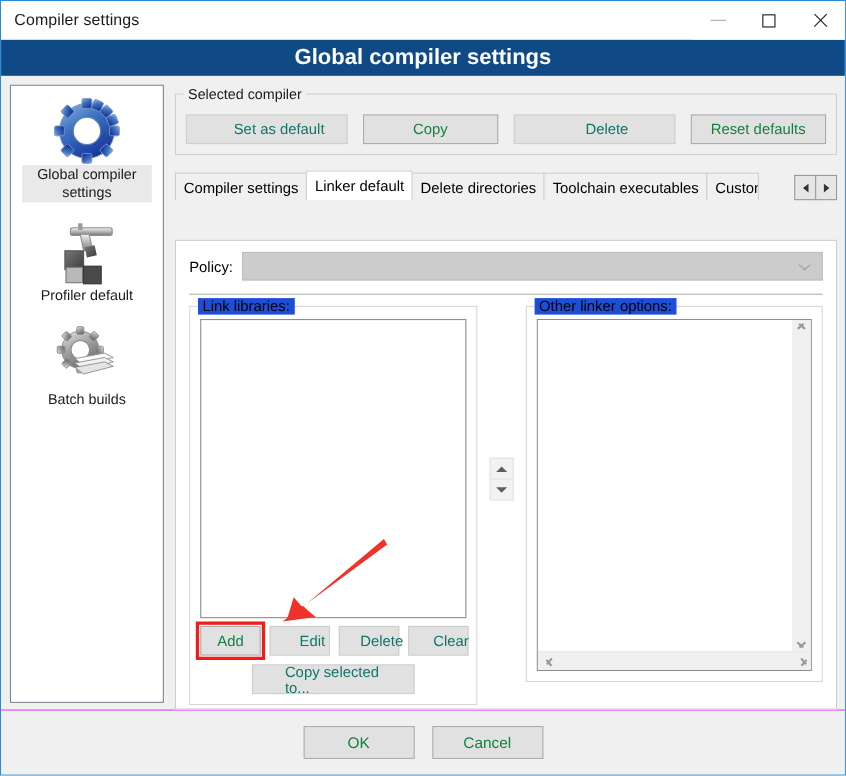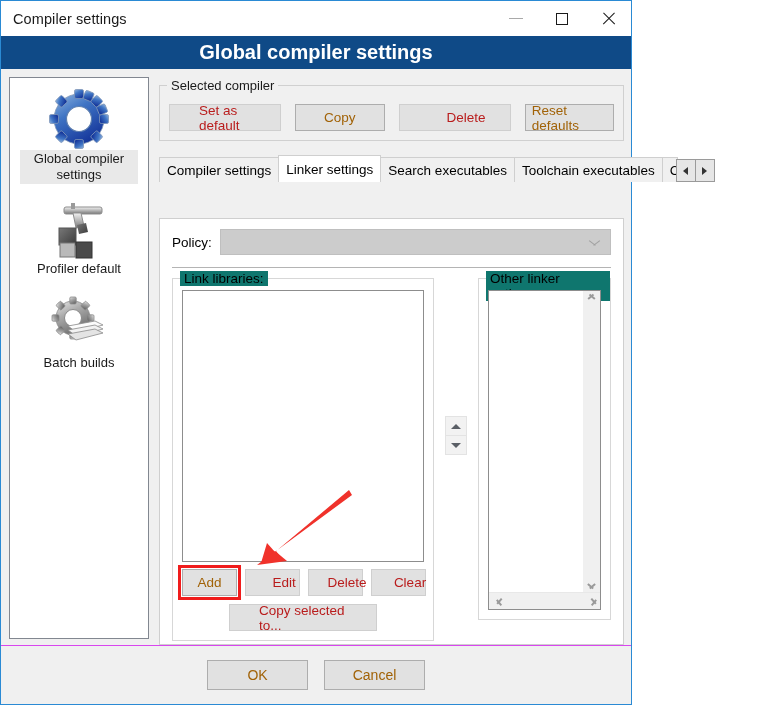"Compiler settings" #window { width: 632px -> 769px }
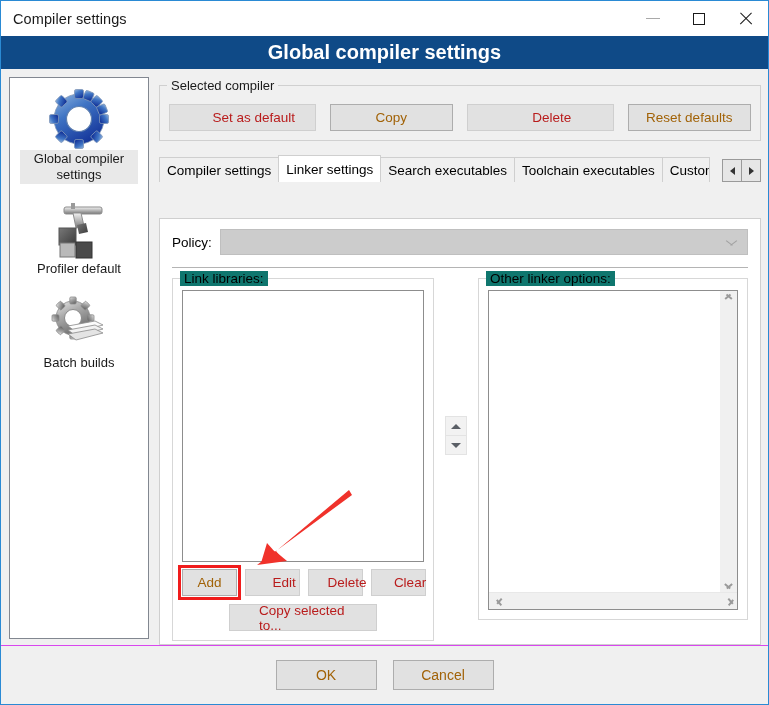"Set as default" .btn.disabled { color: #b91c1c -> #0f766e }
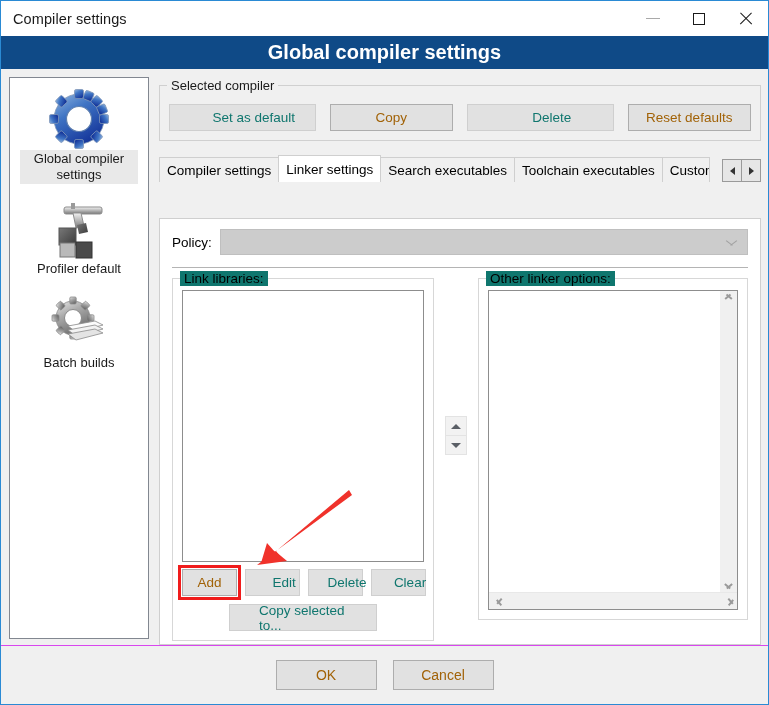"Copy" .btn { color: #a16207 -> #15803d }
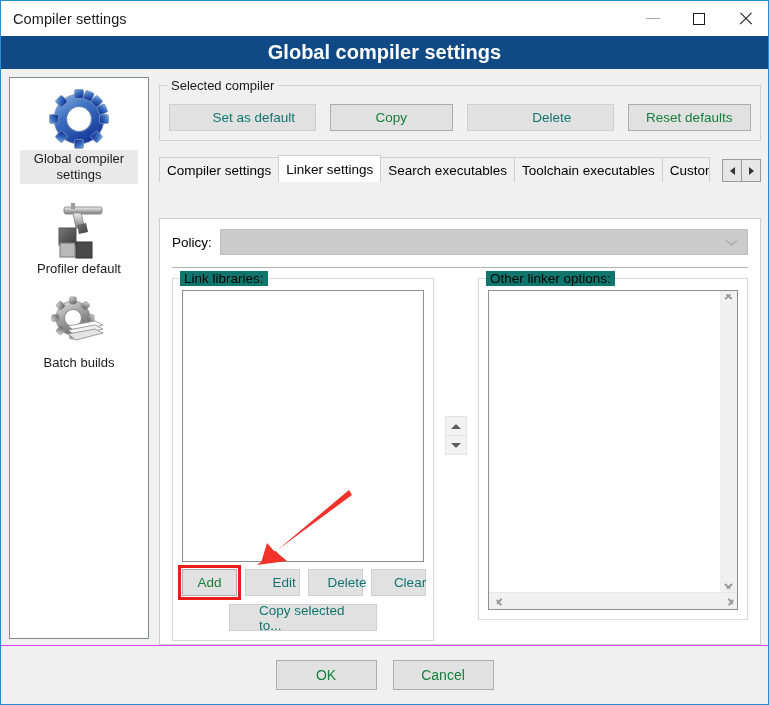"Linker settings" div.tab { text: settings -> default }
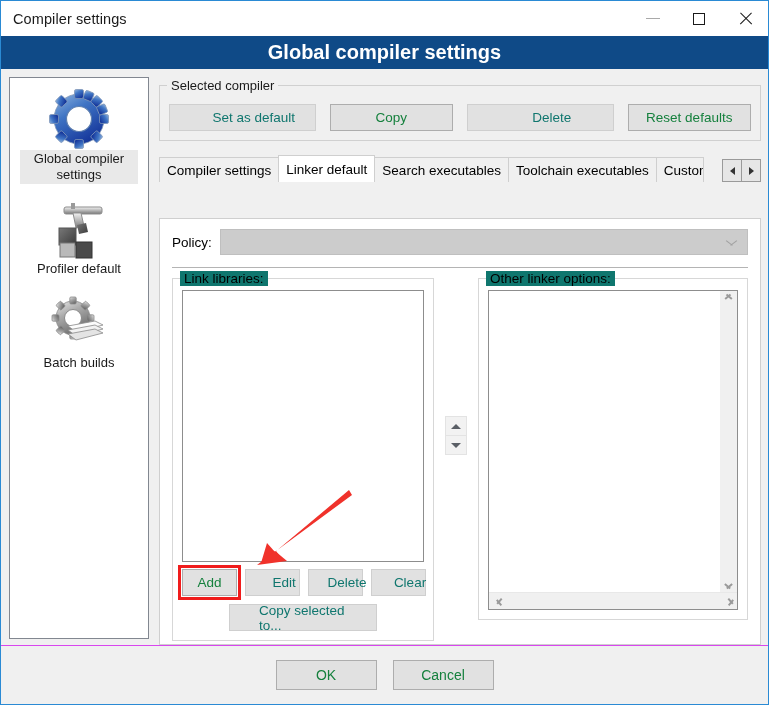"Search executables" div.tab { text: Search executables -> Delete directories }
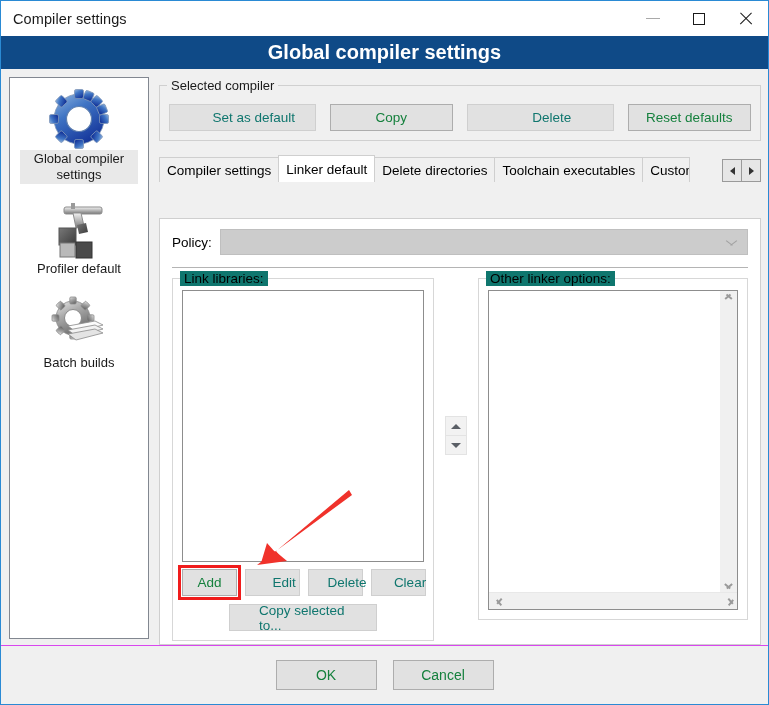"Link libraries:" .pane-group > .gb-title { background: #0f766e -> #1d4ed8 }
